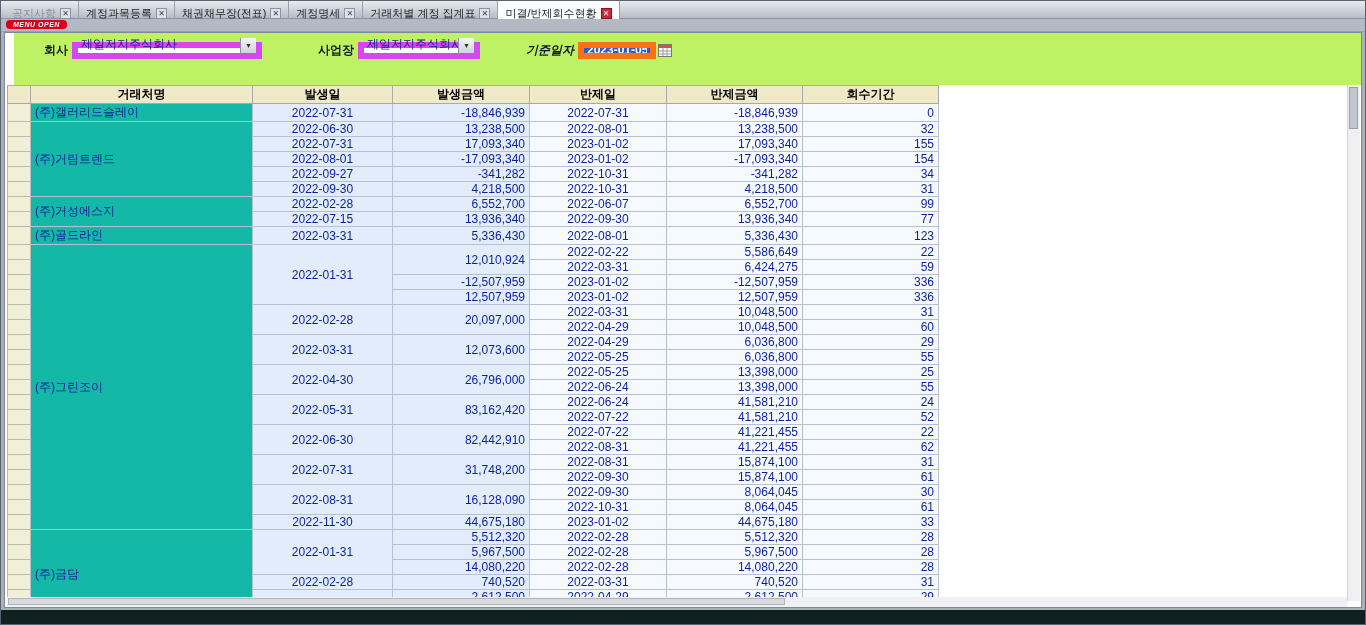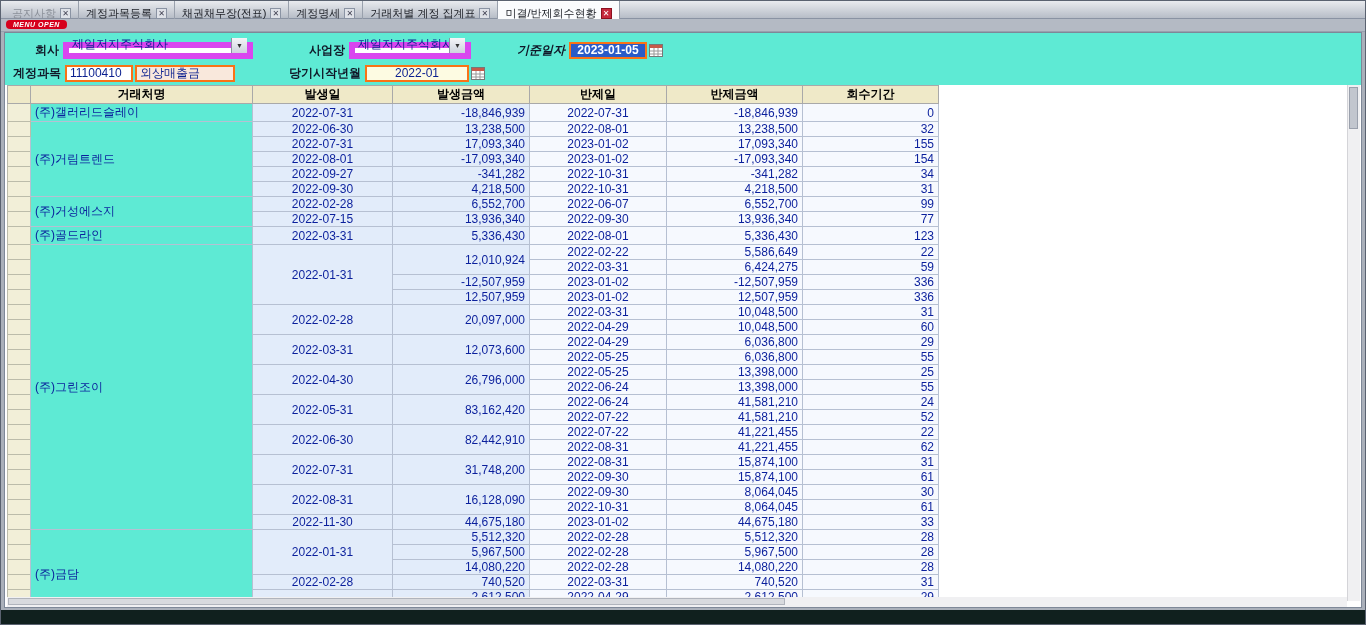"회사" .form-area { background: #5eead4 -> #bef264; left: 0 -> 9px }
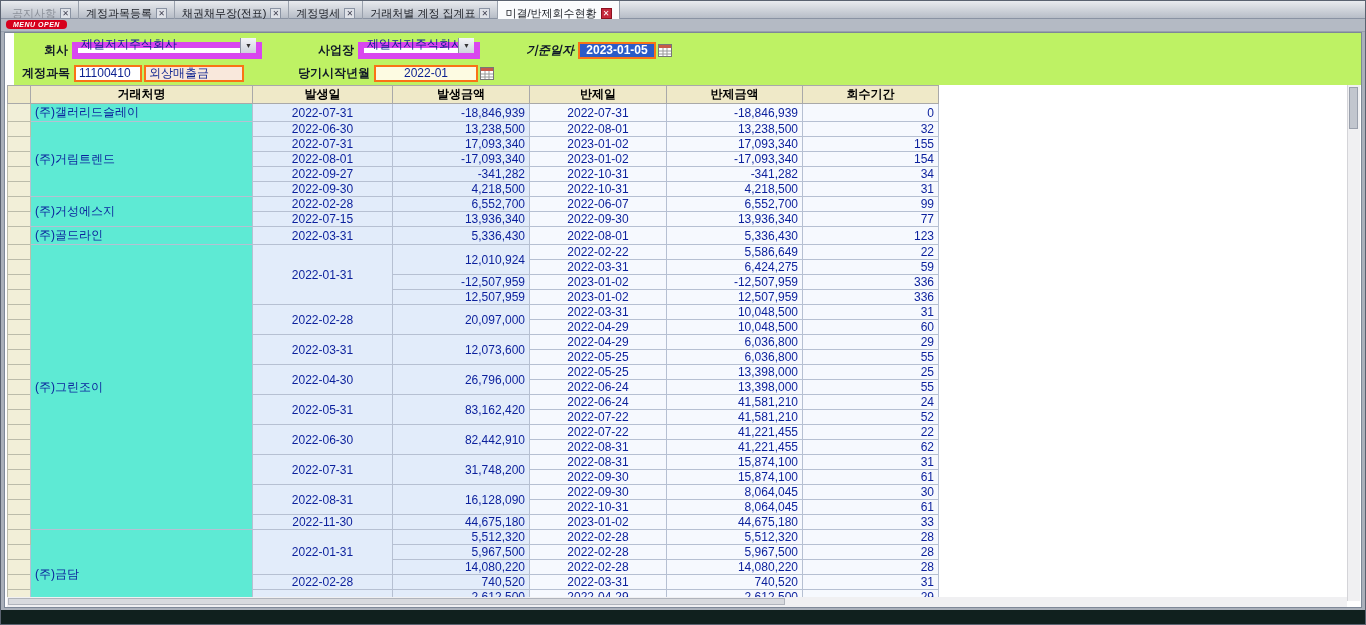"2023-01-05" .field { border: 2px solid #f97316 -> 6px solid #f97316 }
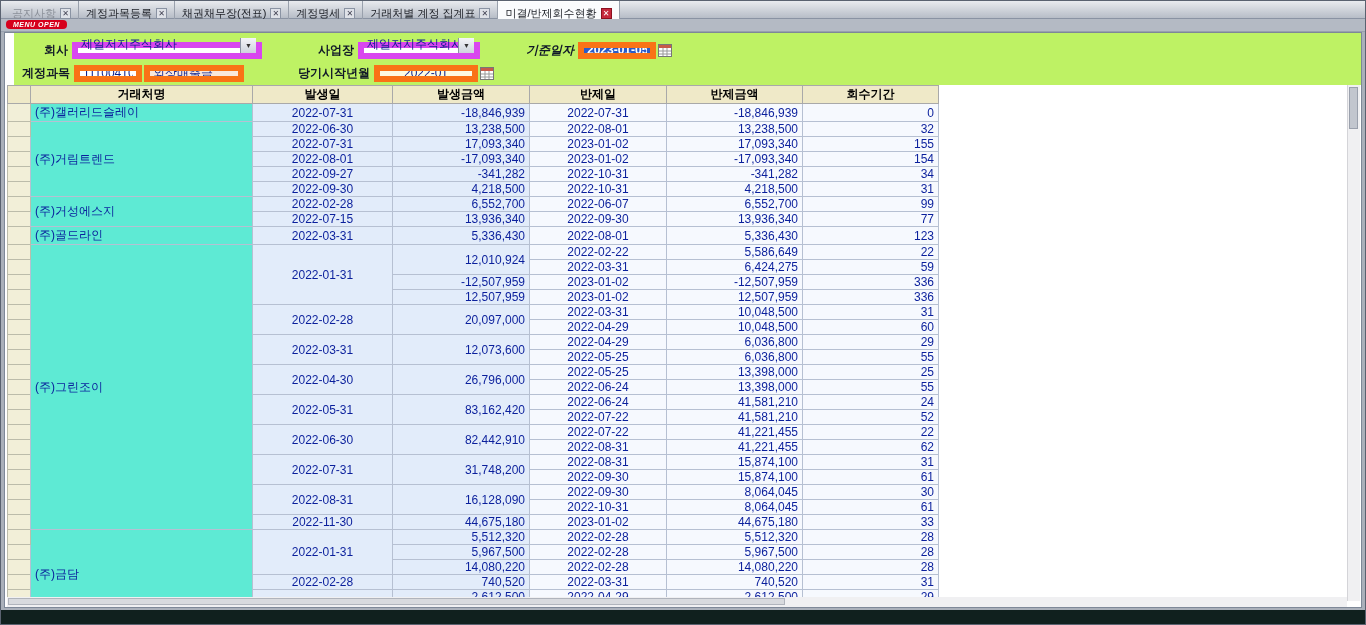"계정과목" div.form-row { html: <div> <span>계정과목</span> <input> <input> <span>당기시작년월</span> <input> <span> <svg> <rect></rect> <rect></rect> <line></line> <line></line> <line></line> <line></line> </svg> </span> </div> -> none }
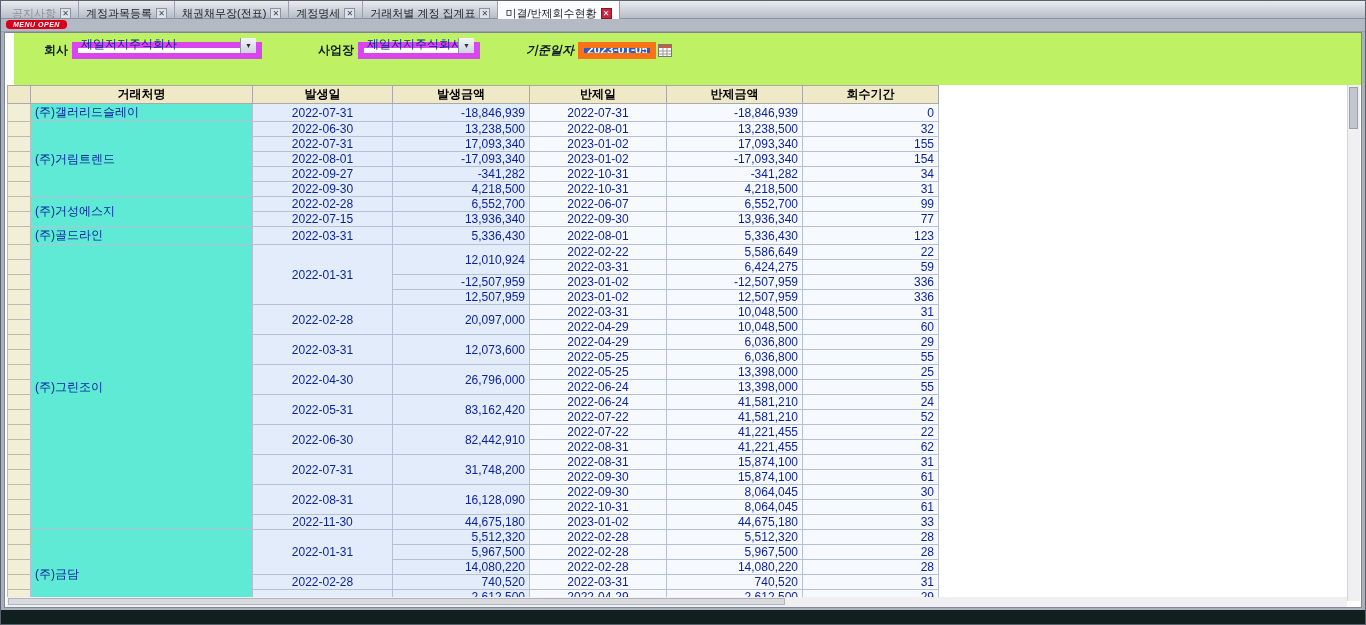"(주)갤러리드슬레이" td.cust { background: #5eead4 -> #14b8a6 }
